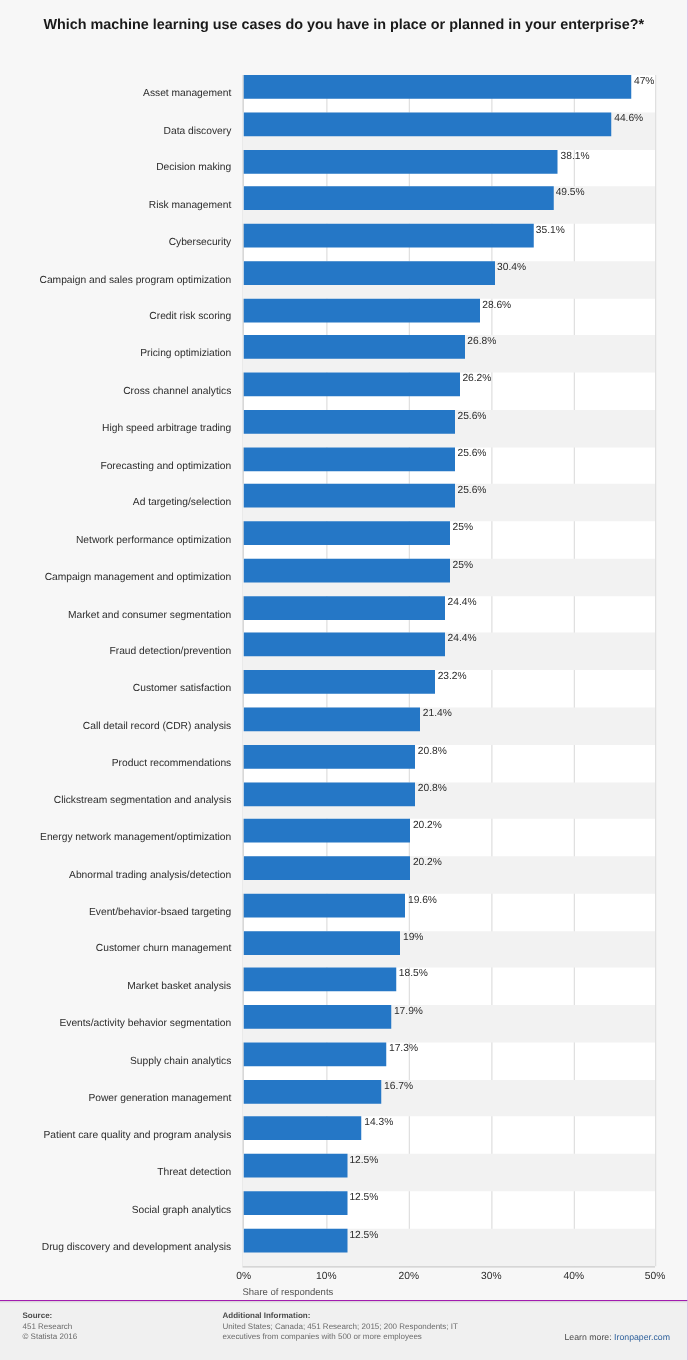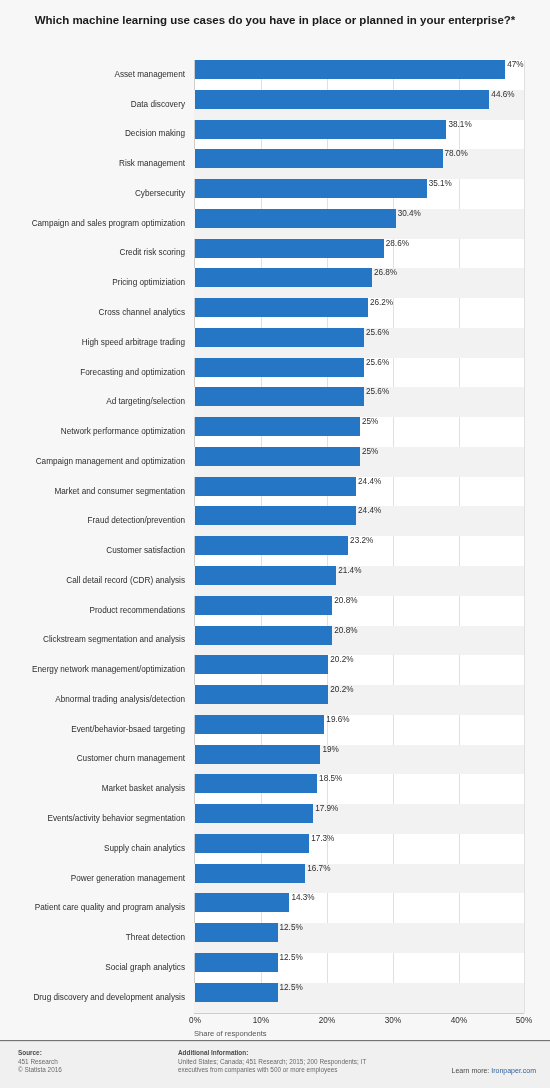"Which machine learning use cases" #page { background: #737373 -> #a21caf }
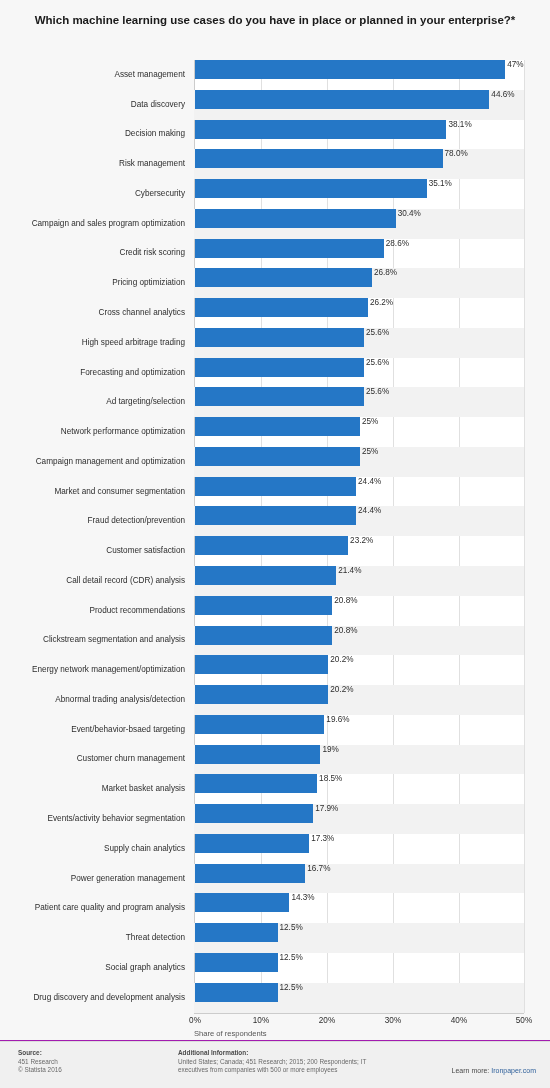"78.0%" div.bar-val { text: 78.0% -> 49.5% }
